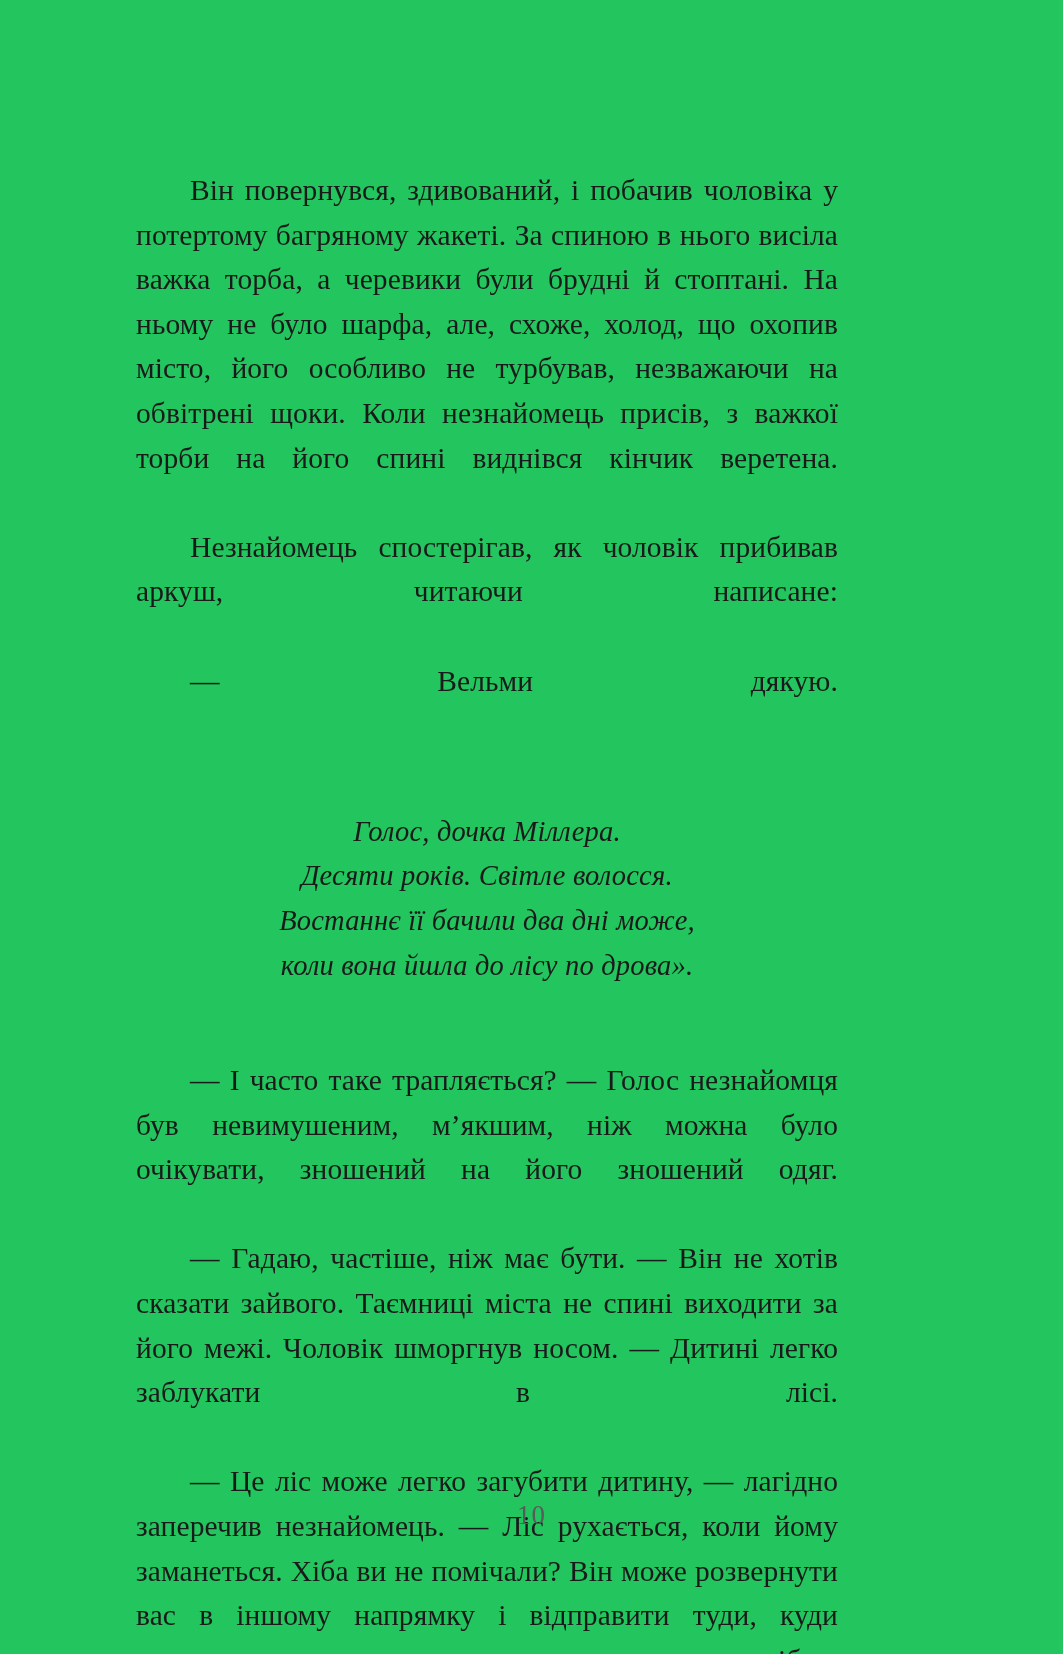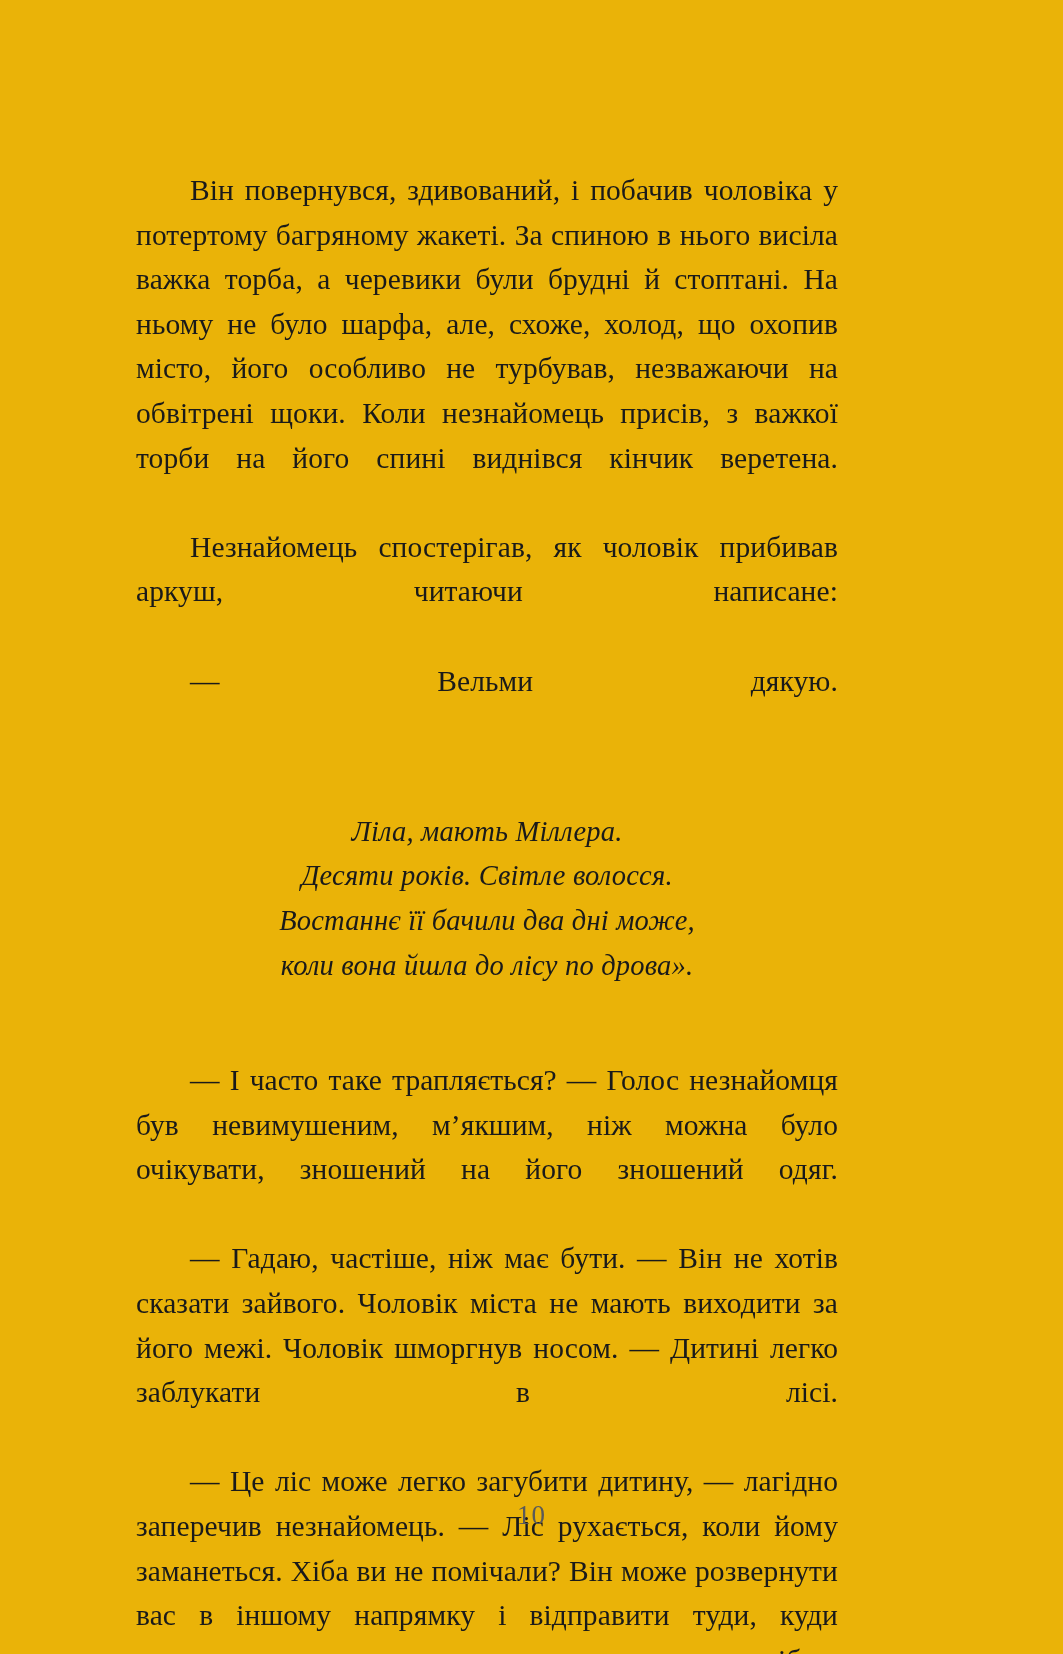"Він повернувся, здивований, і побачив" .page { background: #eab308 -> #22c55e }
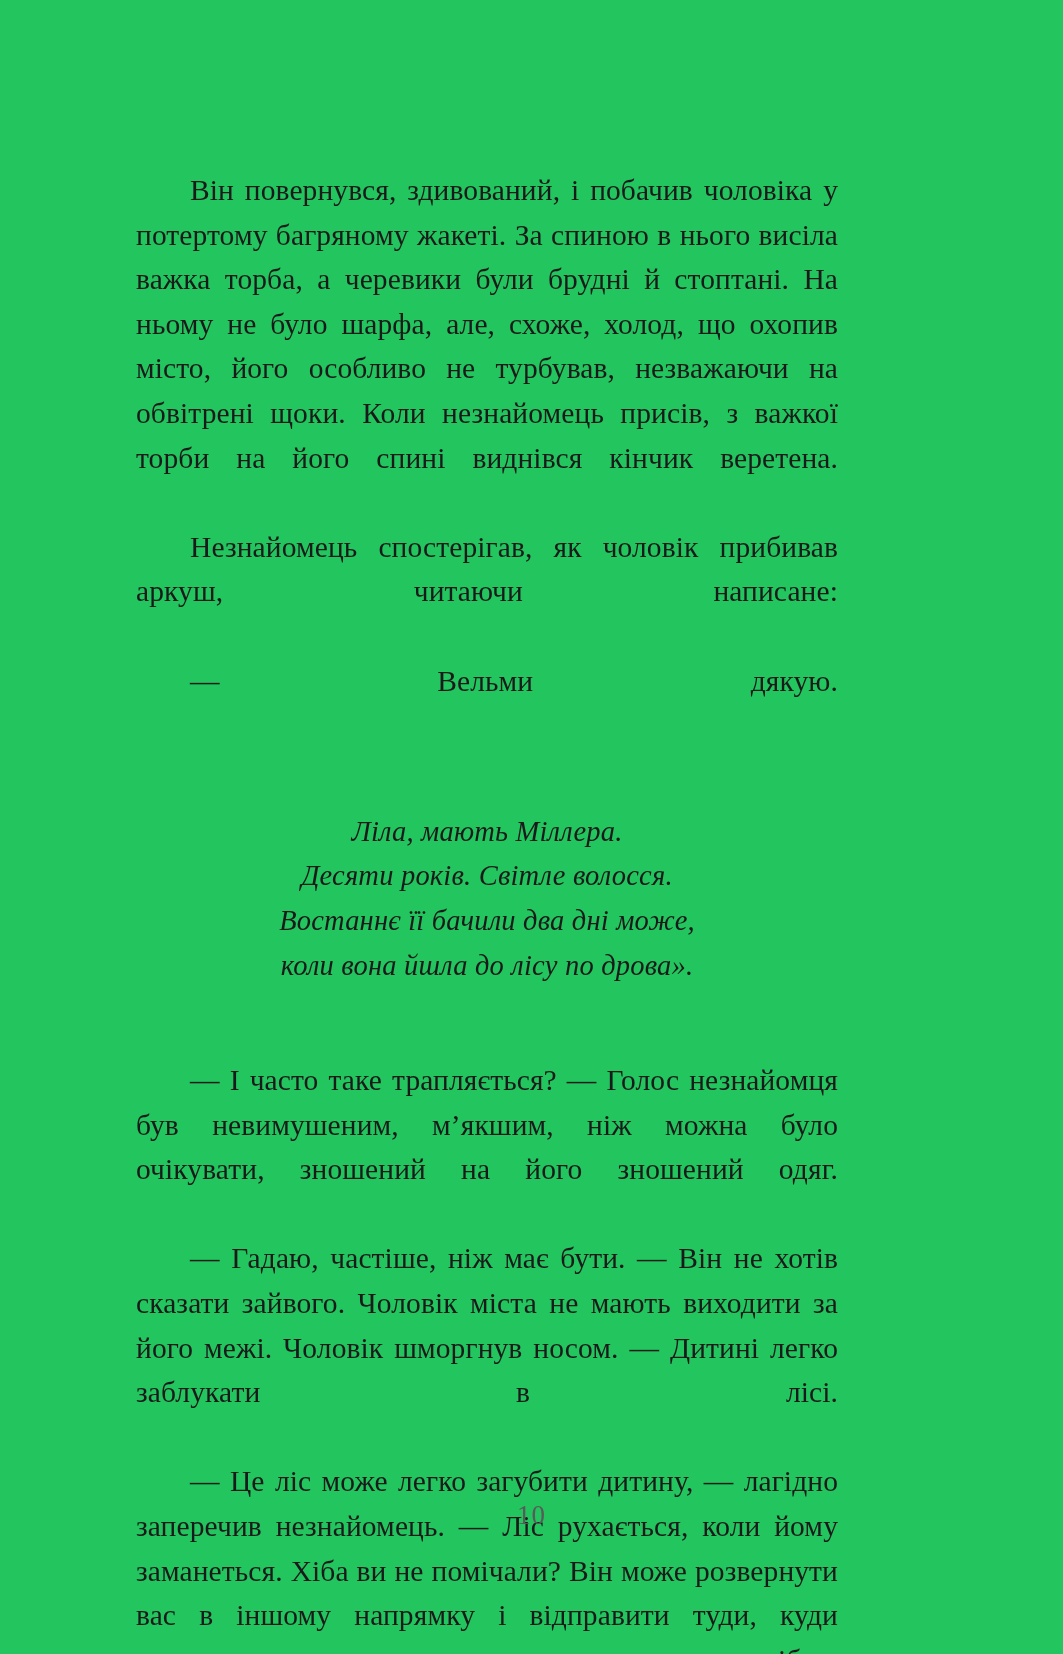"Ліла, мають Міллера." span.notice-line { text: Ліла, мають -> Голос, дочка }
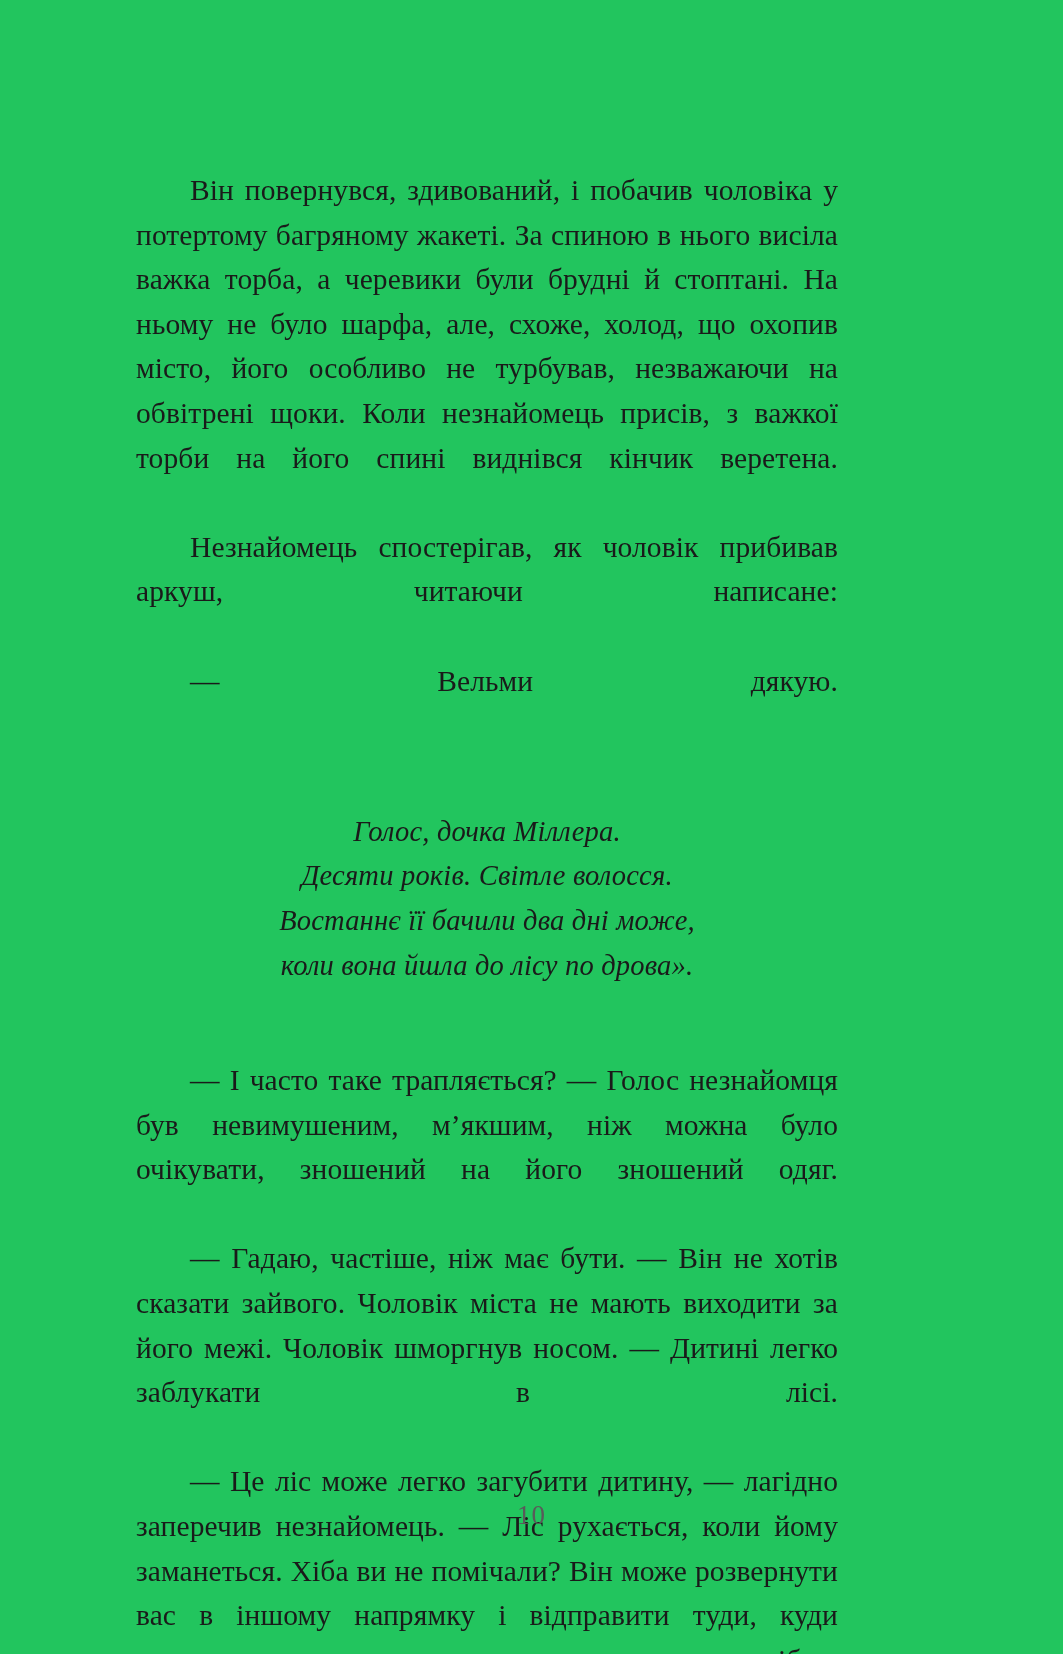"— Гадаю, частіше, ніж має" p.body-para { text: Чоловік міста не мають -> Таємниці міста не спині }
